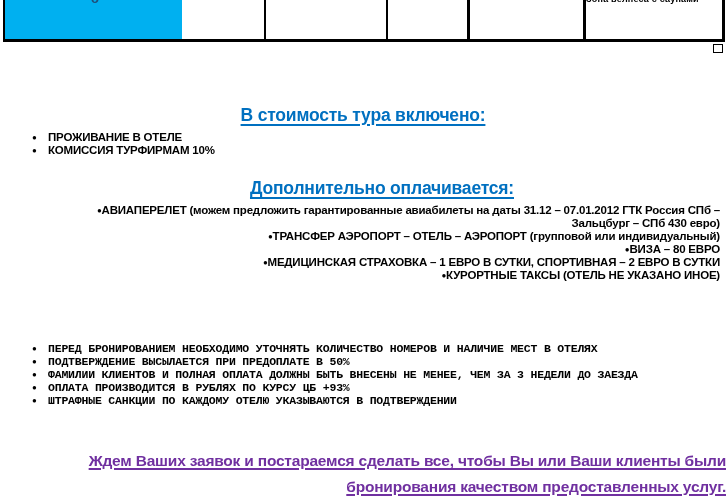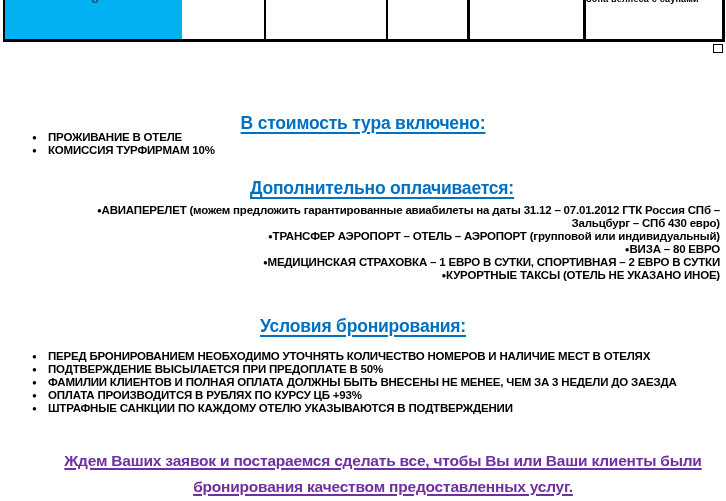"В стоимость тура включено:" #h1 { margin-top: 8px -> none }
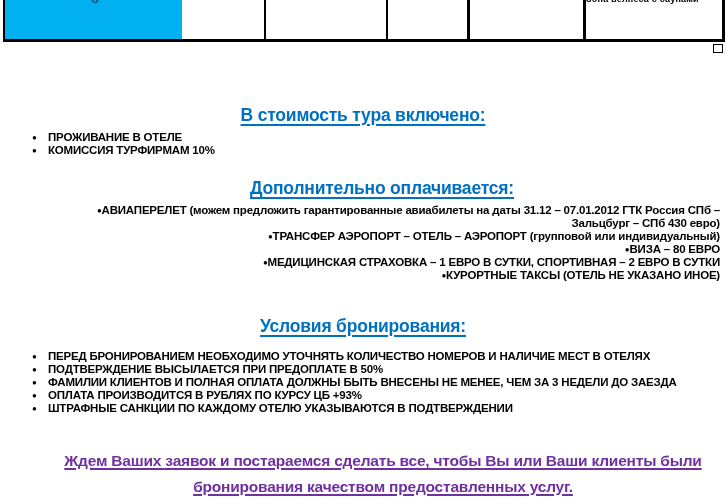"Условия бронирования:" div.heading { html: <div>Условия бронирования:</div> -> none }
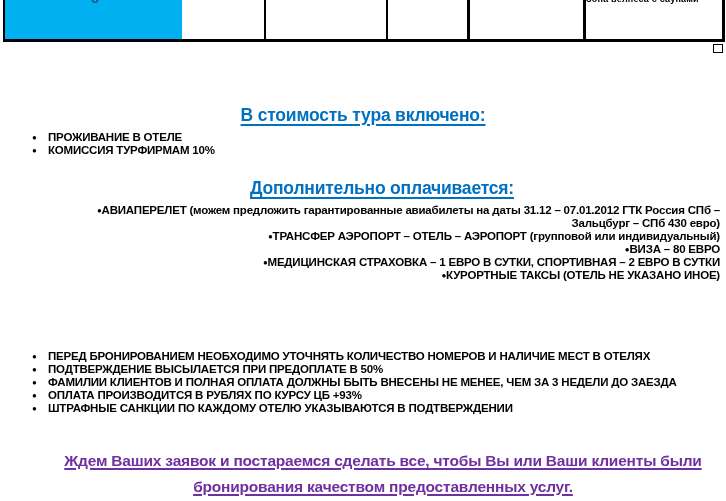"● ПЕРЕД БРОНИРОВАНИЕМ НЕОБХОДИМО" #list3 { font-family: none -> Liberation Mono, monospace; top: 350px -> 342px }
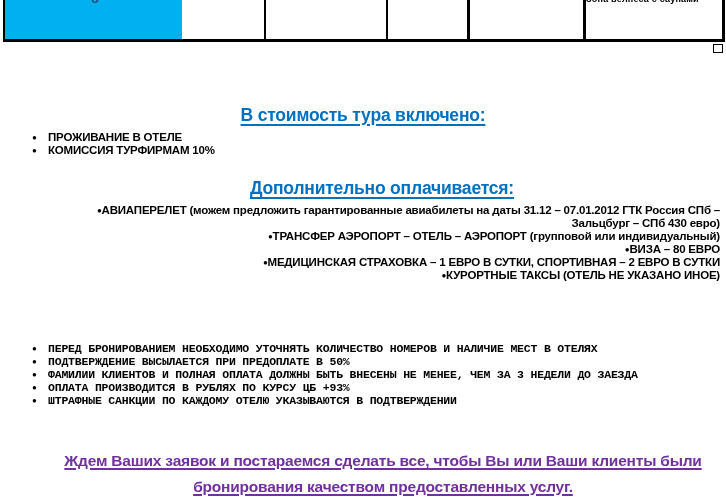"Ждем Ваших заявок и постараемся" .footer { text-align: center -> right }
